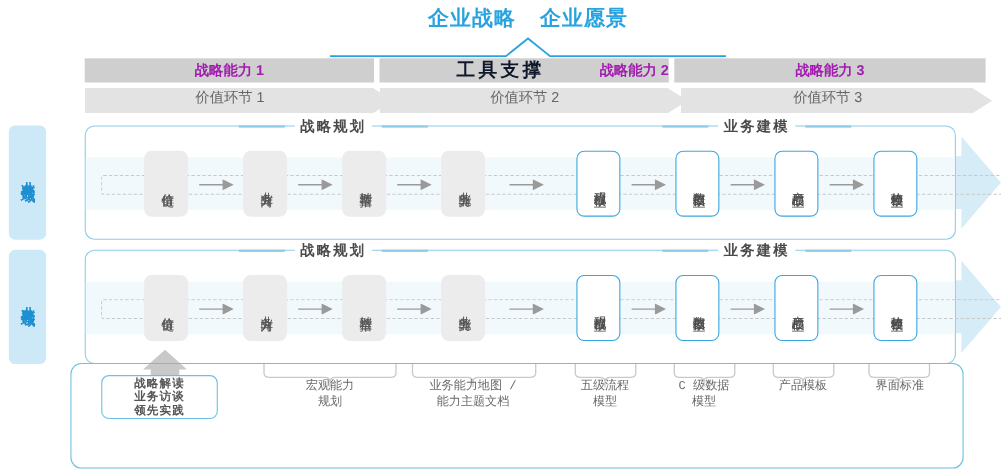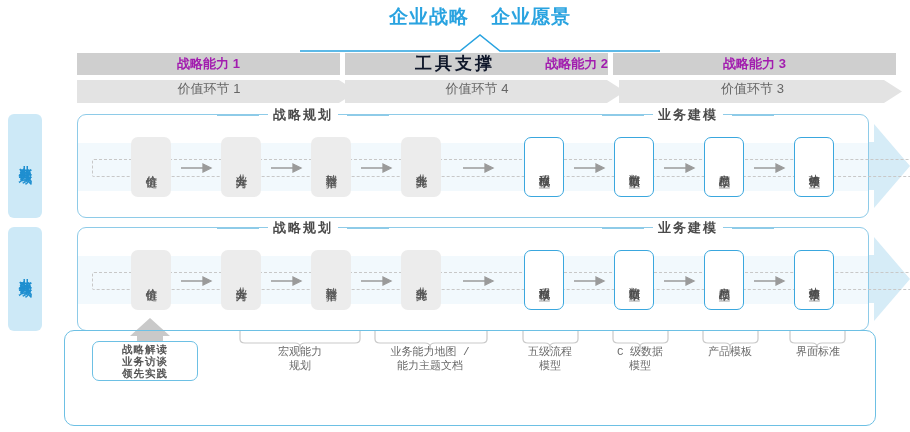"价值环节 4" span { text: 4 -> 2 }
